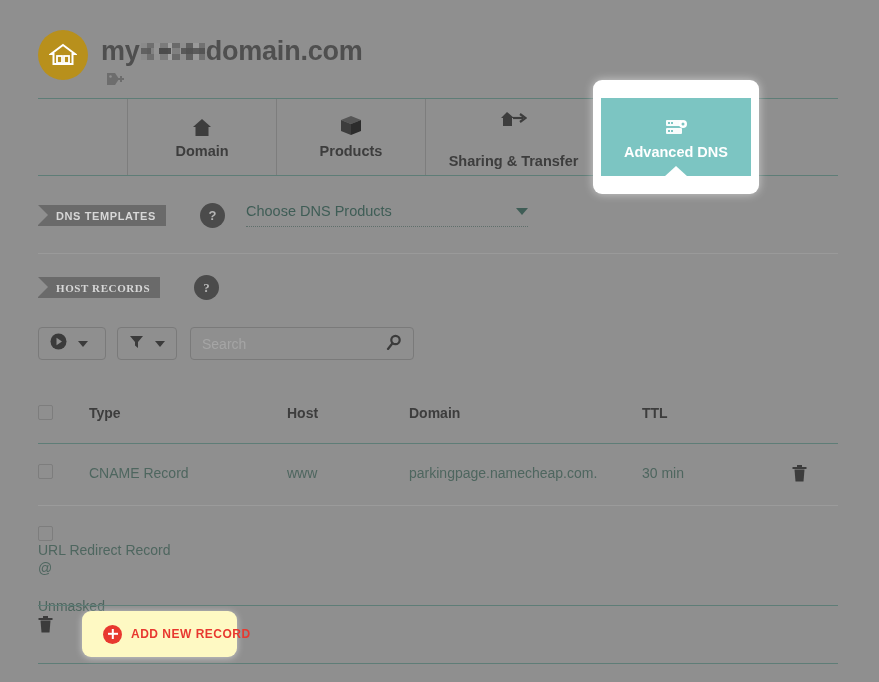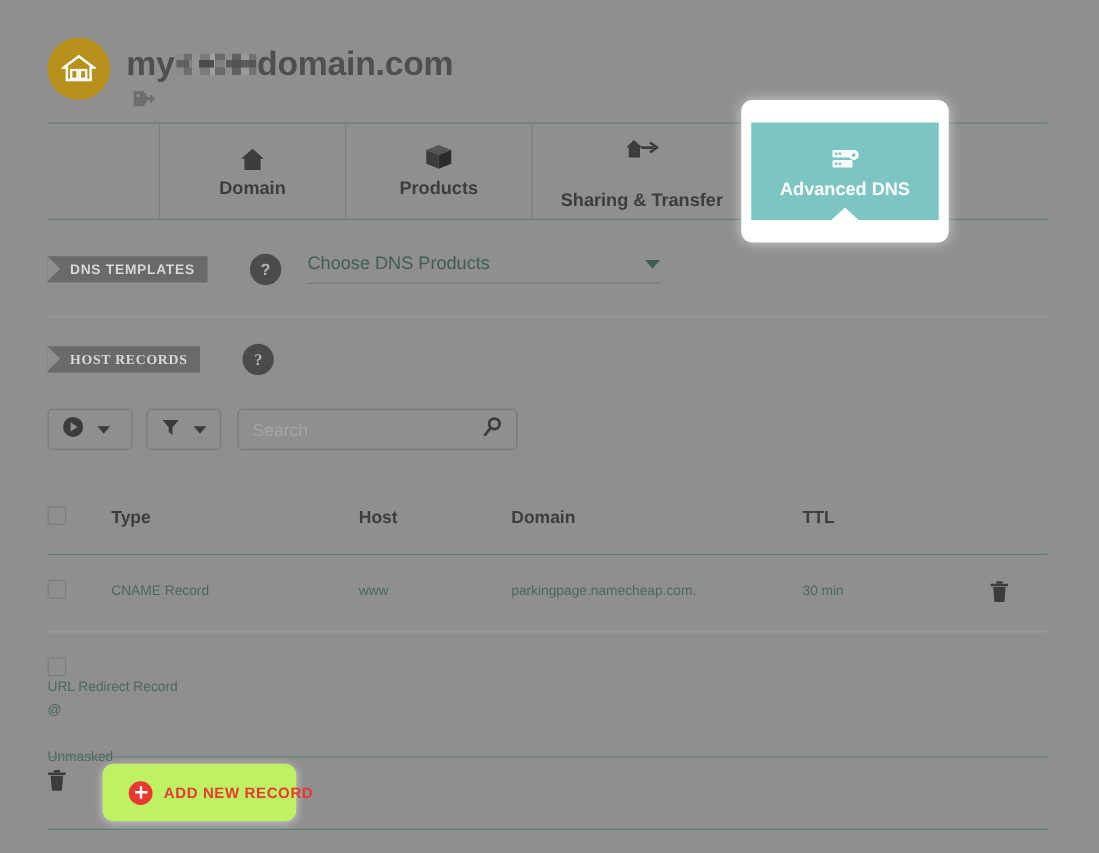"CNAME Record" .td { font-size: 11px -> 14px }
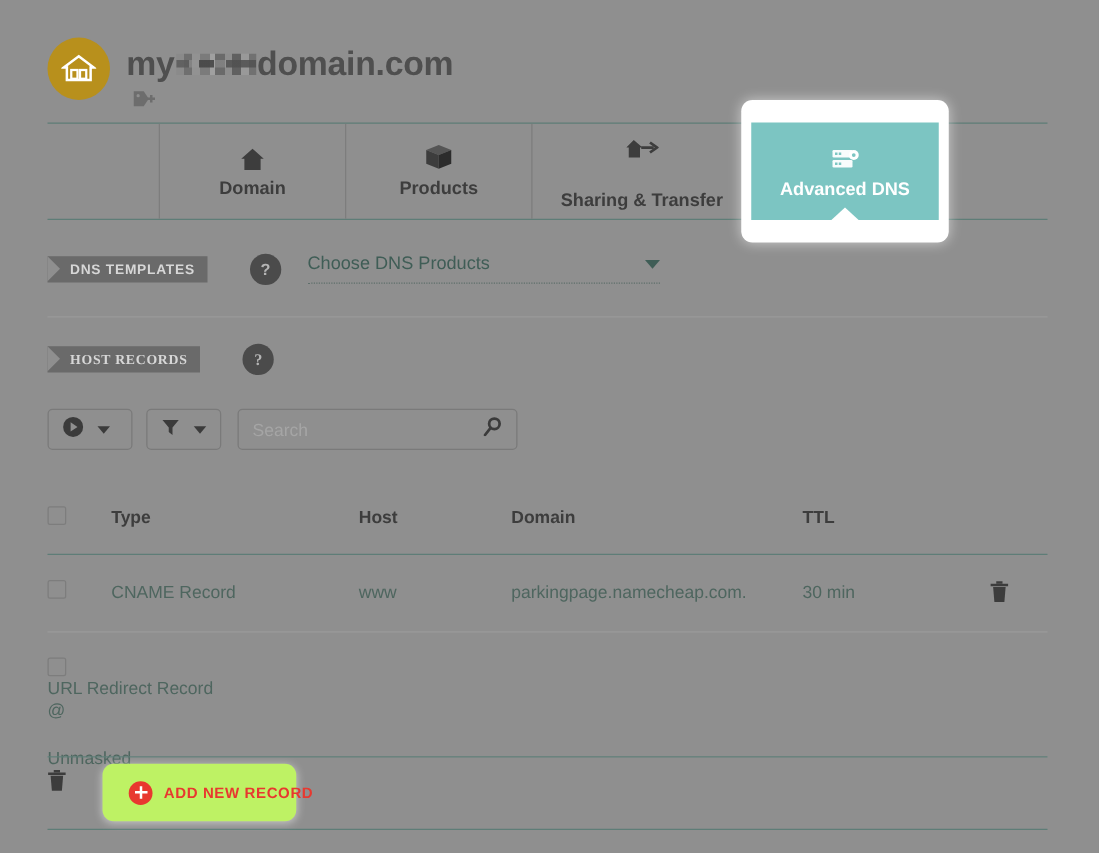"ADD NEW RECORD" .add-spotlight { background: #bef264 -> #fef9c3 }
